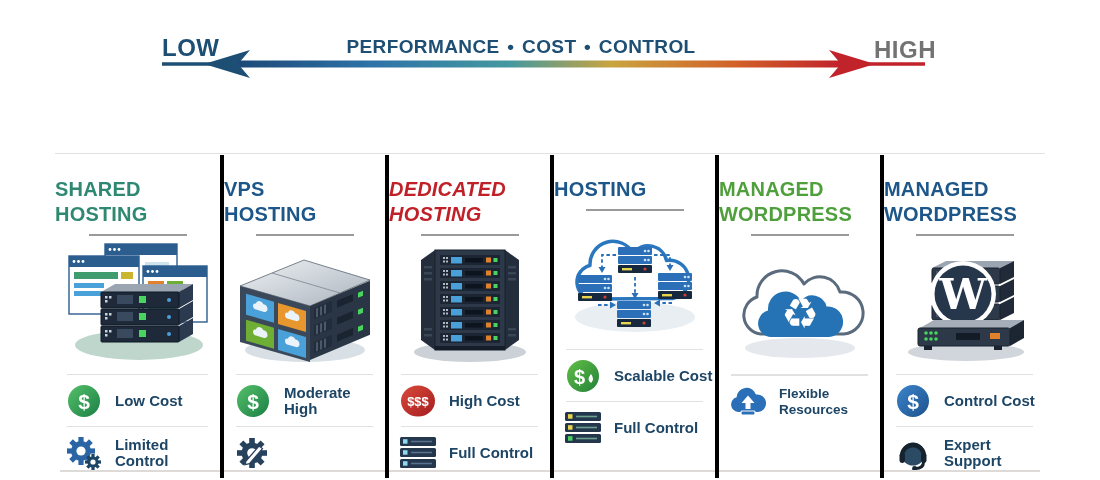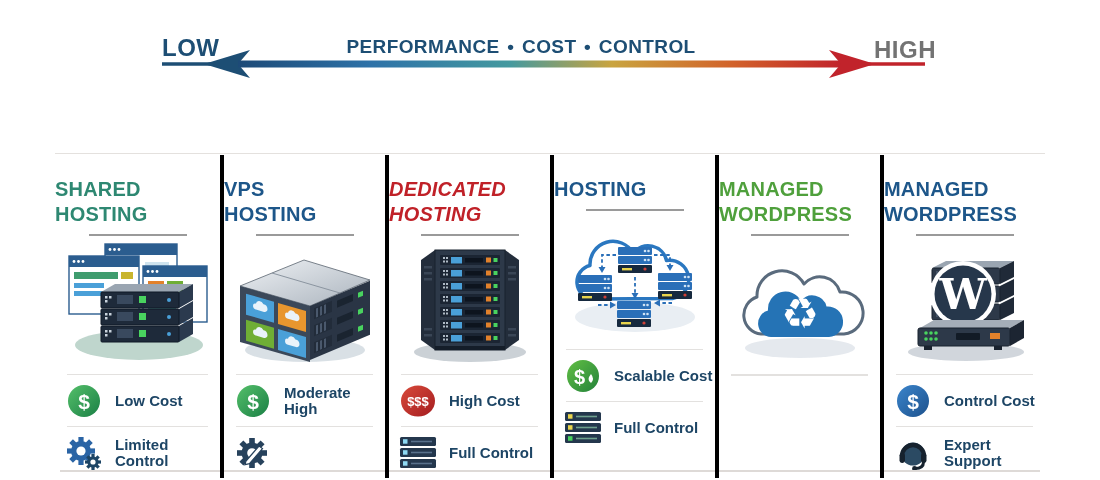"Flexible Resources" div.feature { html: none -> <div> <span> <svg> <path></path> <polygon></polygon> <rect></rect> </svg> </span> <span>Flexible Resources</span> </div> }
